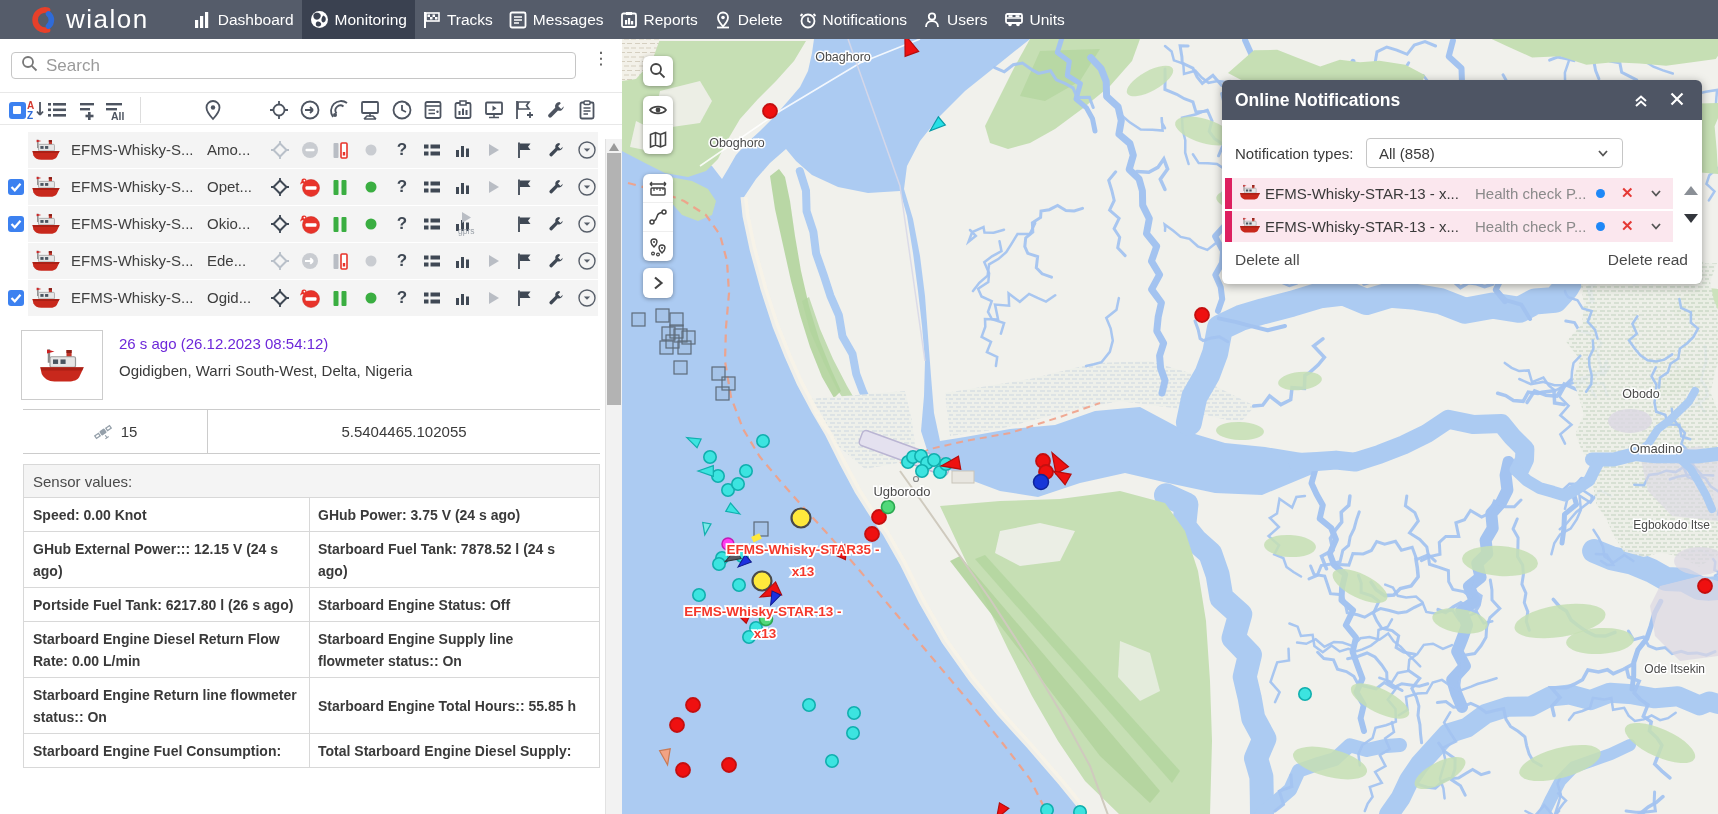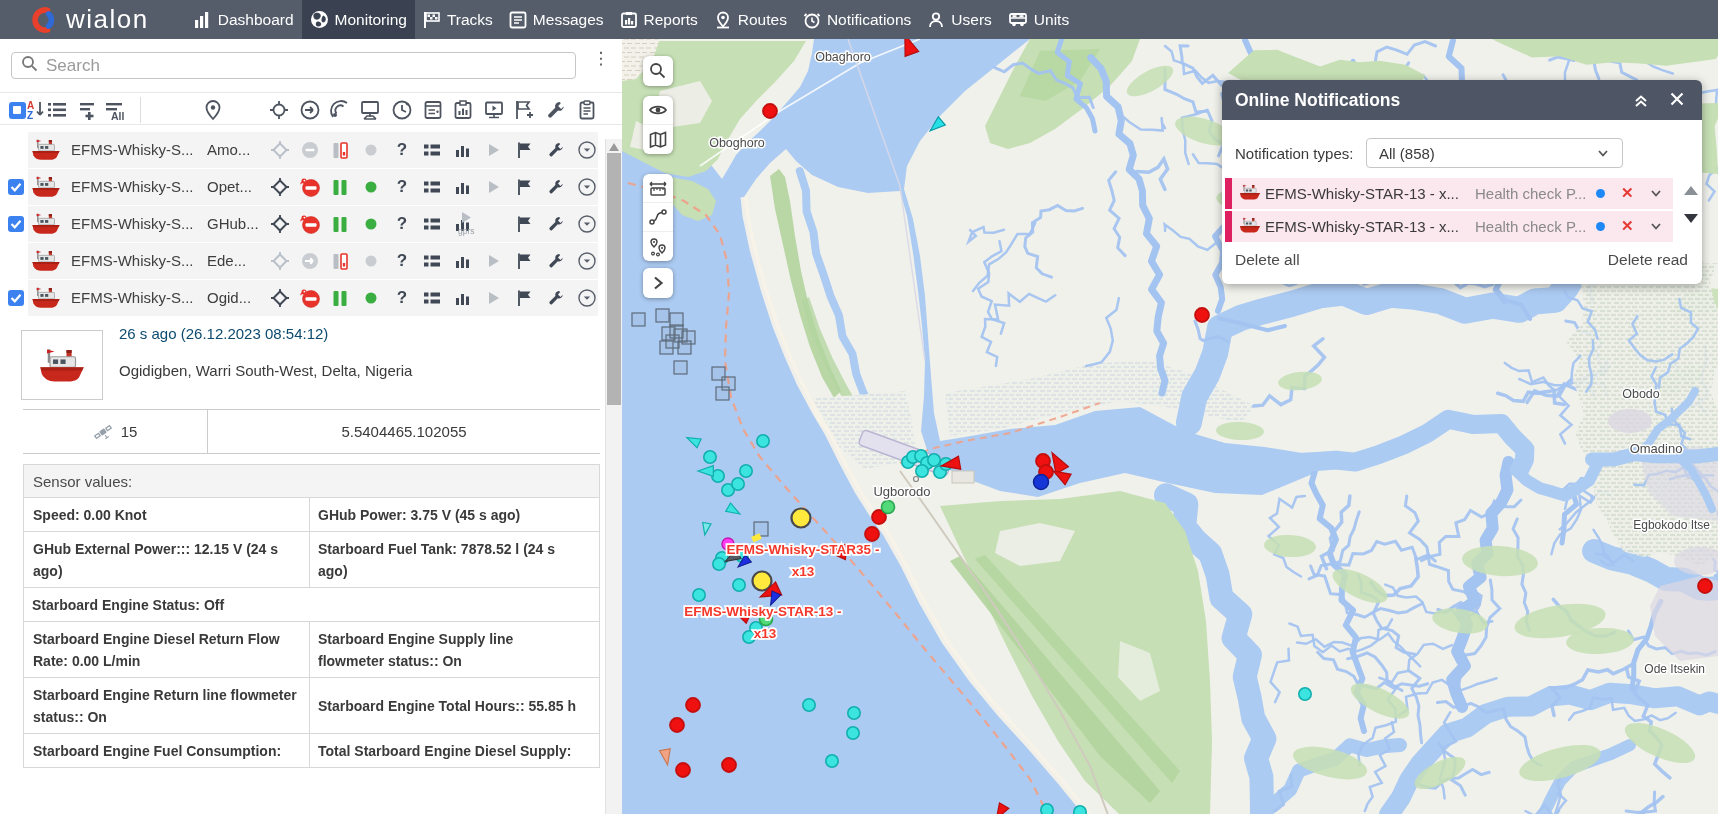"Routes" span { text: Routes -> Delete }
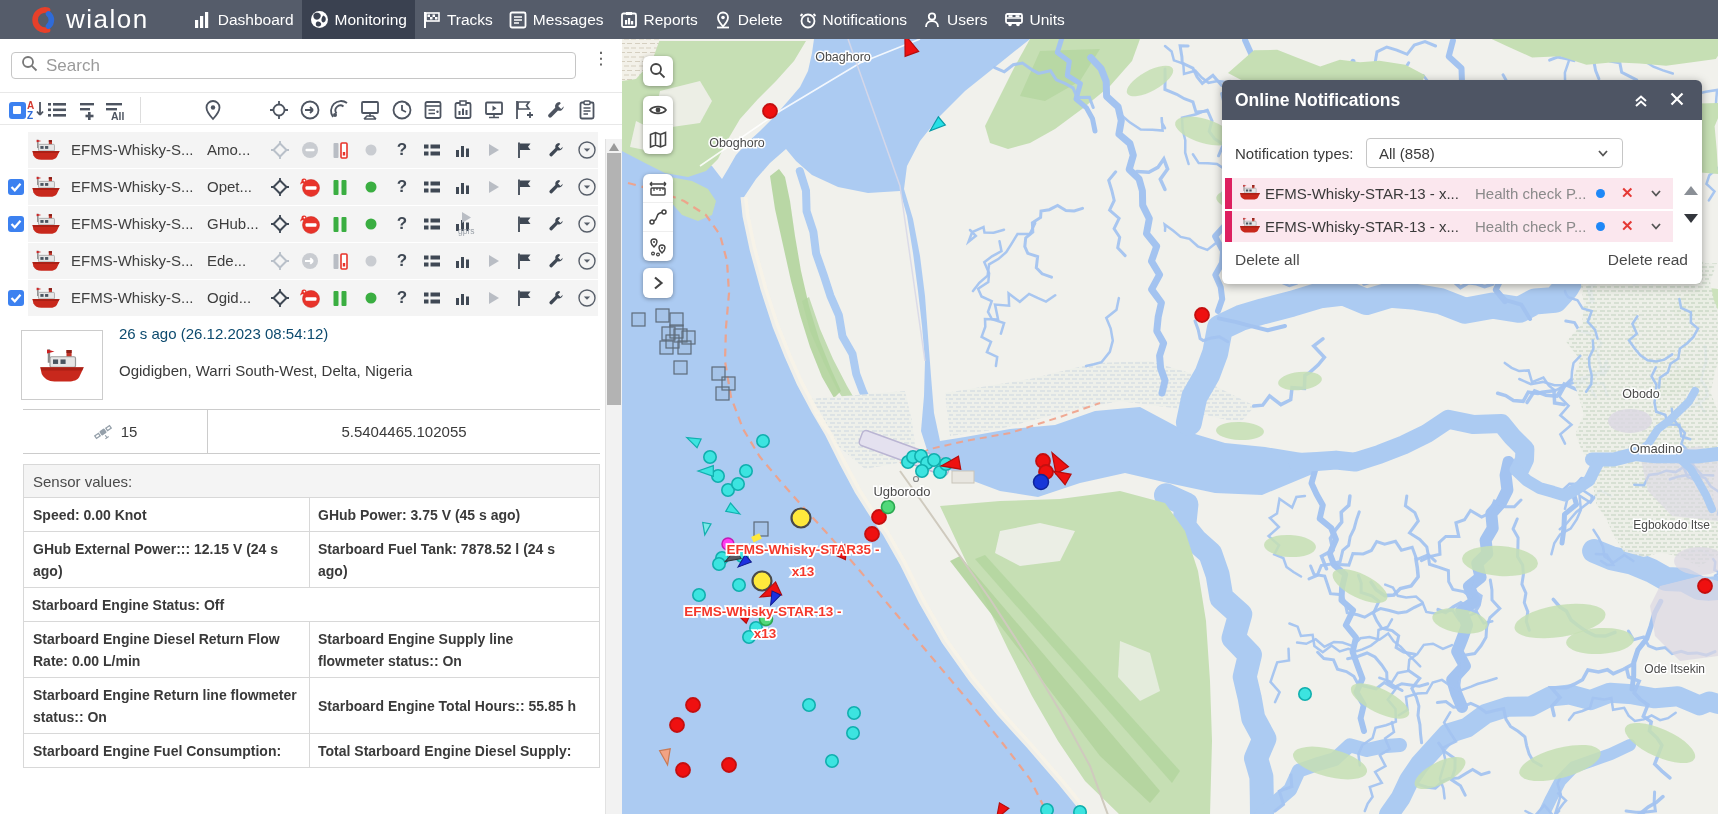"GHub..." div.uloc { text: GHub -> Okio }
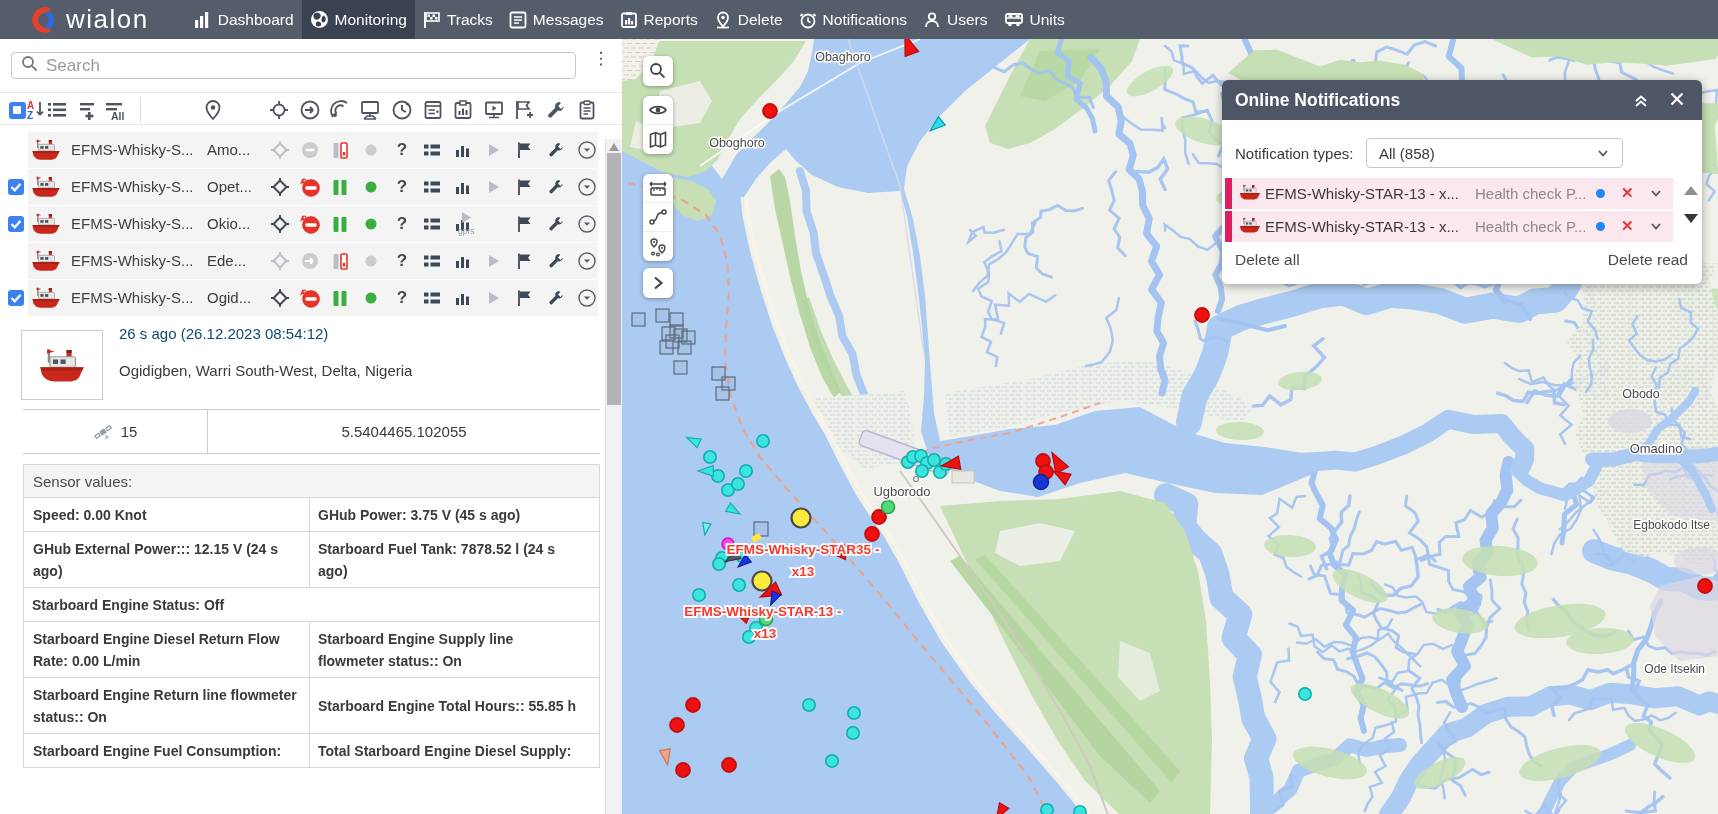"26 s ago (26.12.2023 08:54:12)" .dl1 { color: #0c4a6e -> #6d28d9; top: 6px -> 16px }
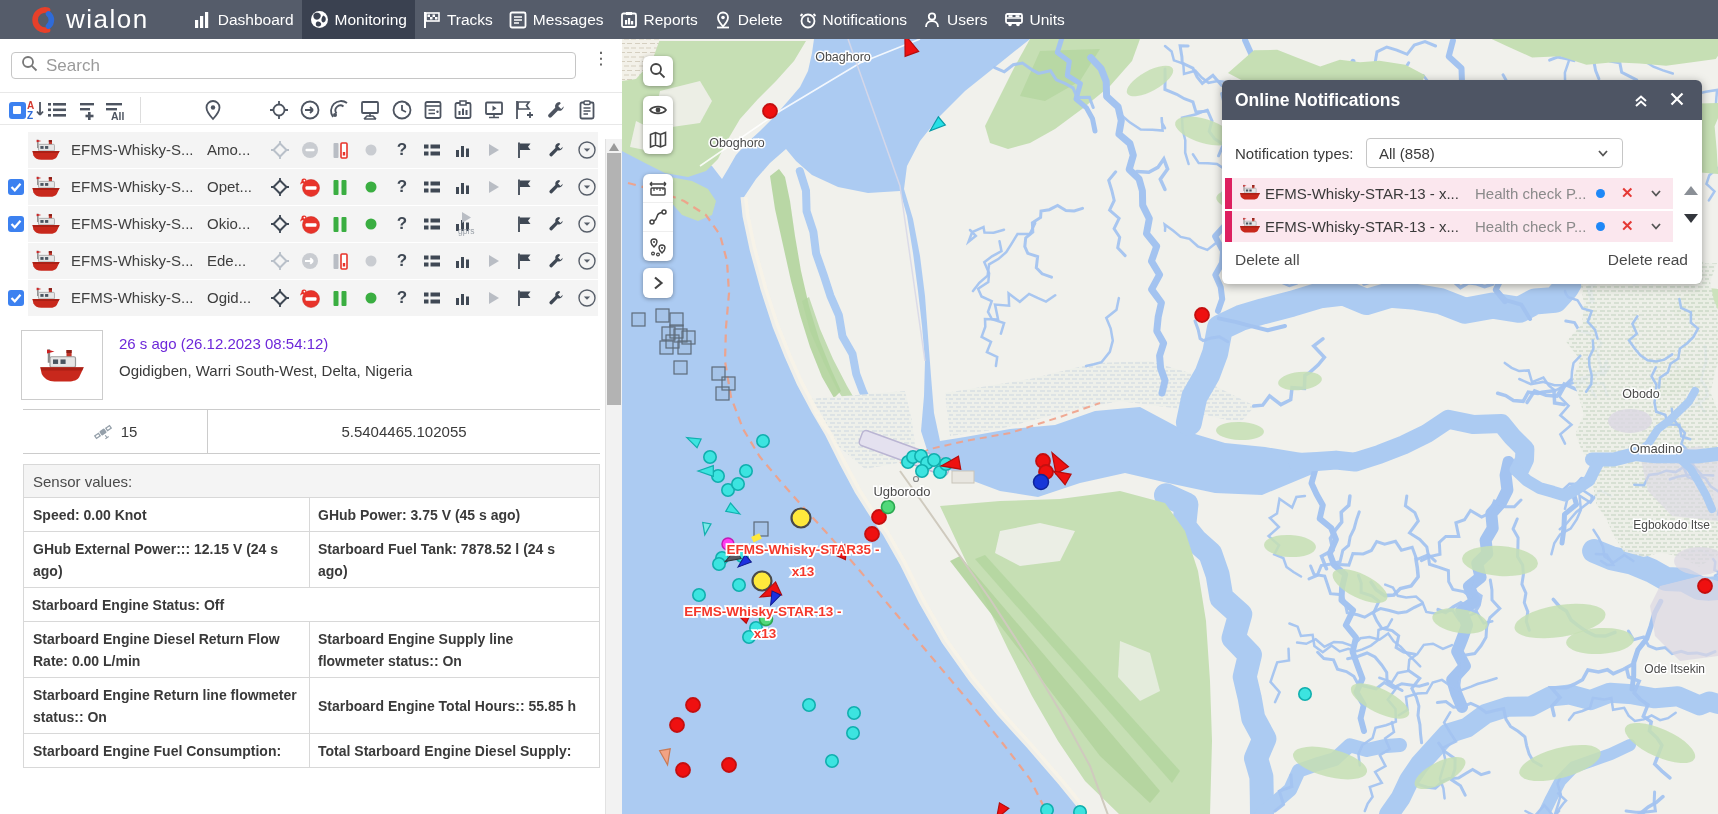"GHub Power: 3.75 V (45" div.b { text: 45 -> 24 }
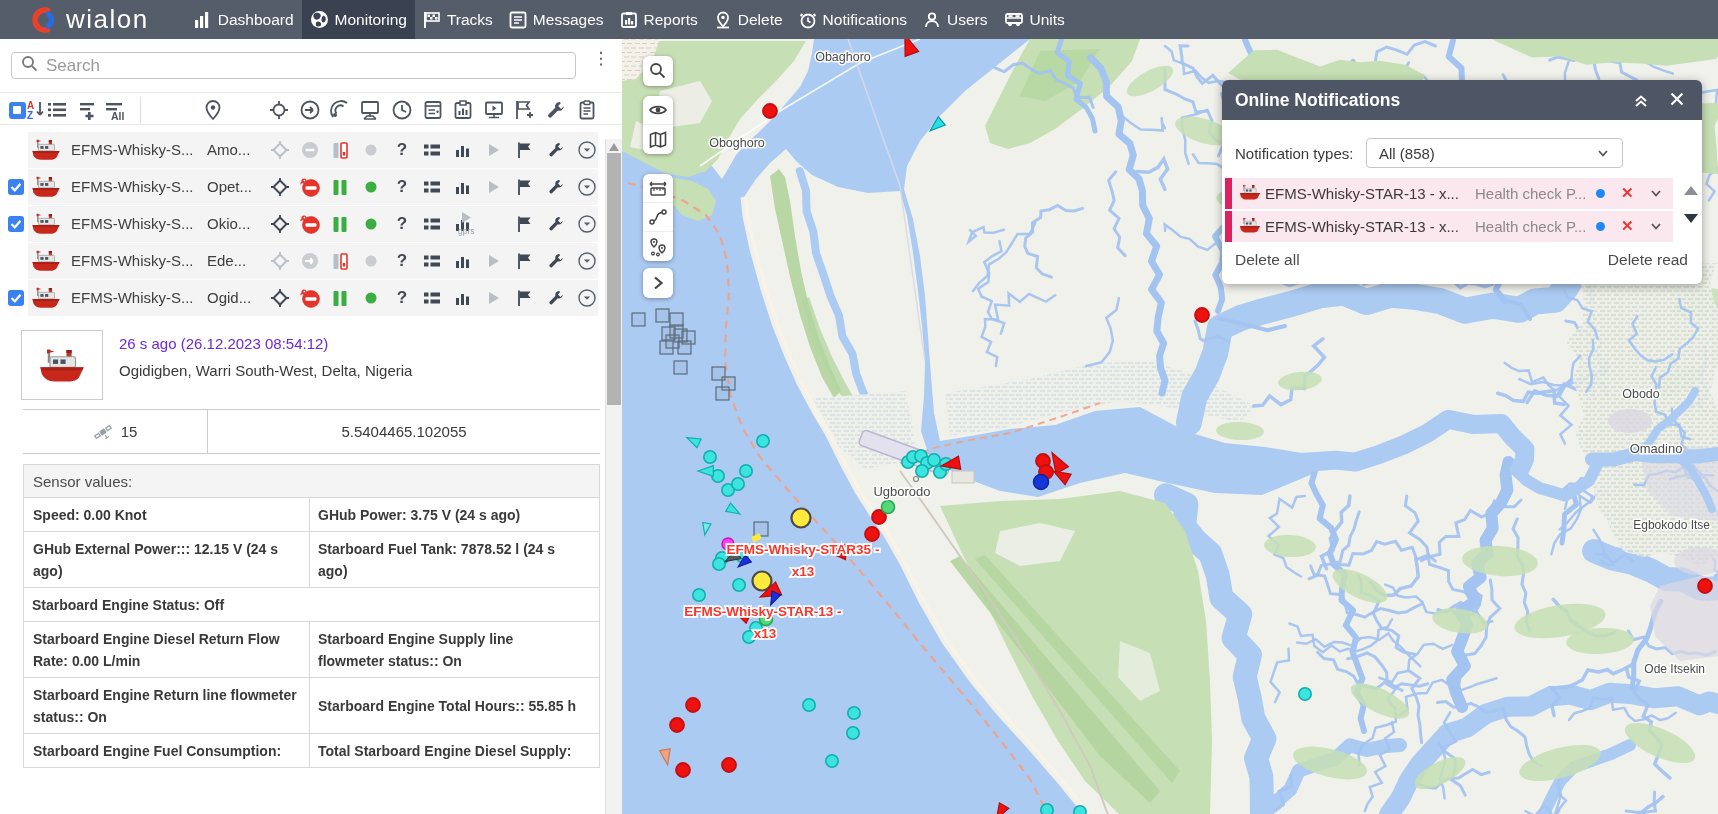"Portside Fuel Tank: 6217.80 l" div.a { html: none -> <div>Portside Fuel Tank: 6217.80 l (26 s ago)</div> }
